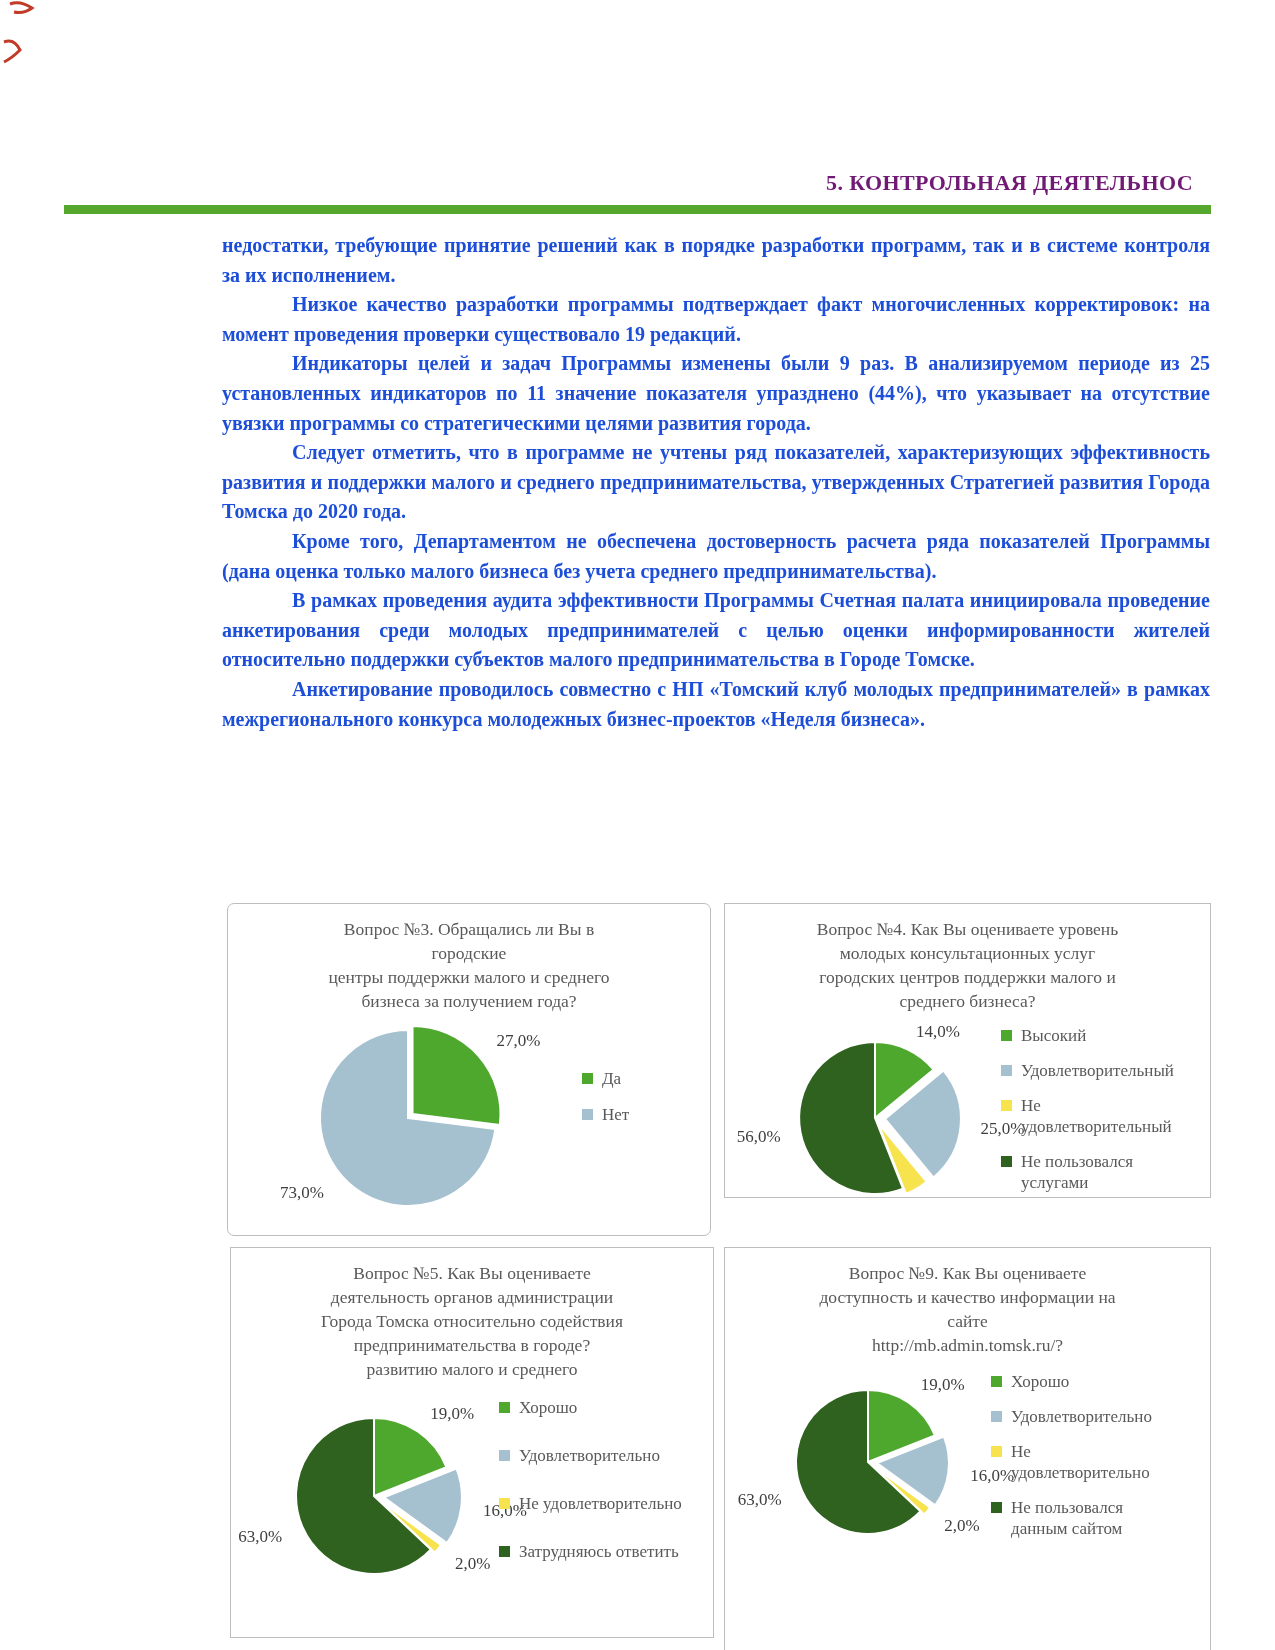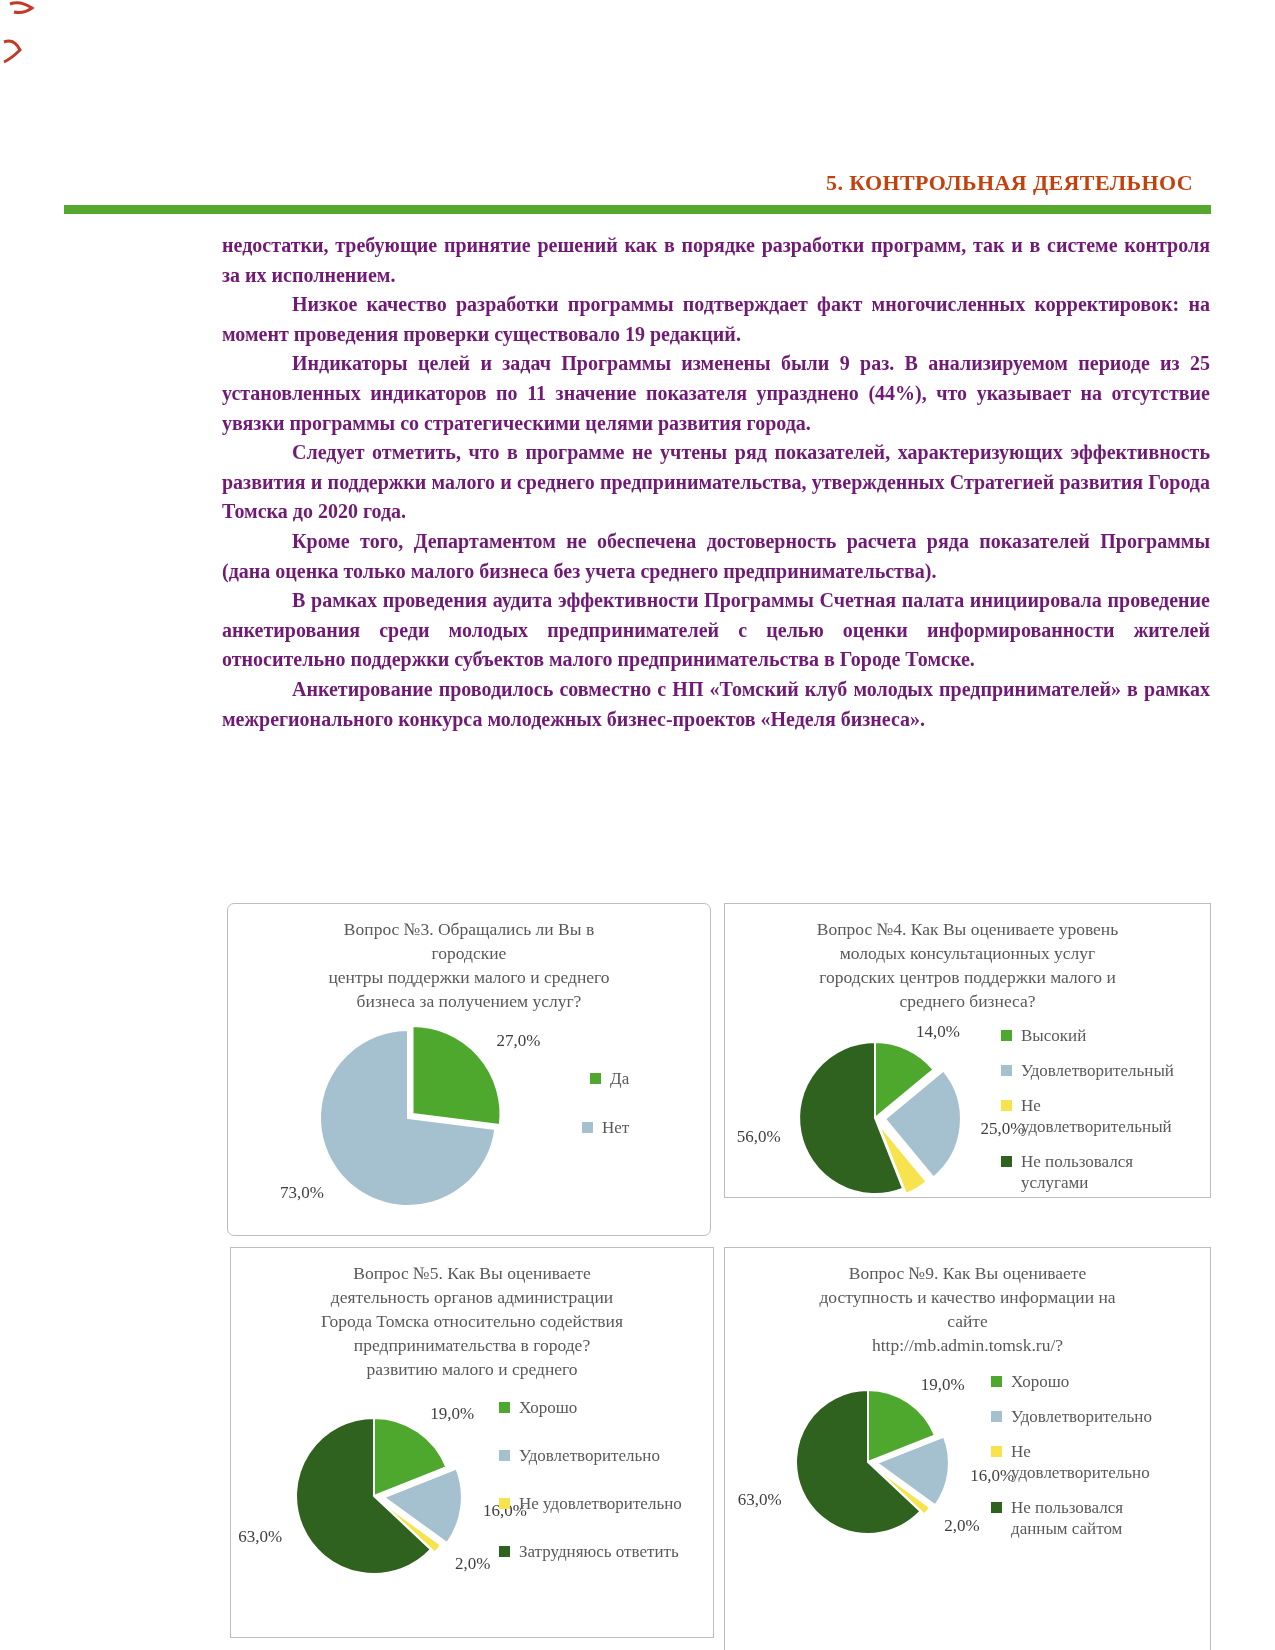"5. КОНТРОЛЬНАЯ ДЕЯТЕЛЬНОС" .header-title { color: #c2410c -> #701a75 }
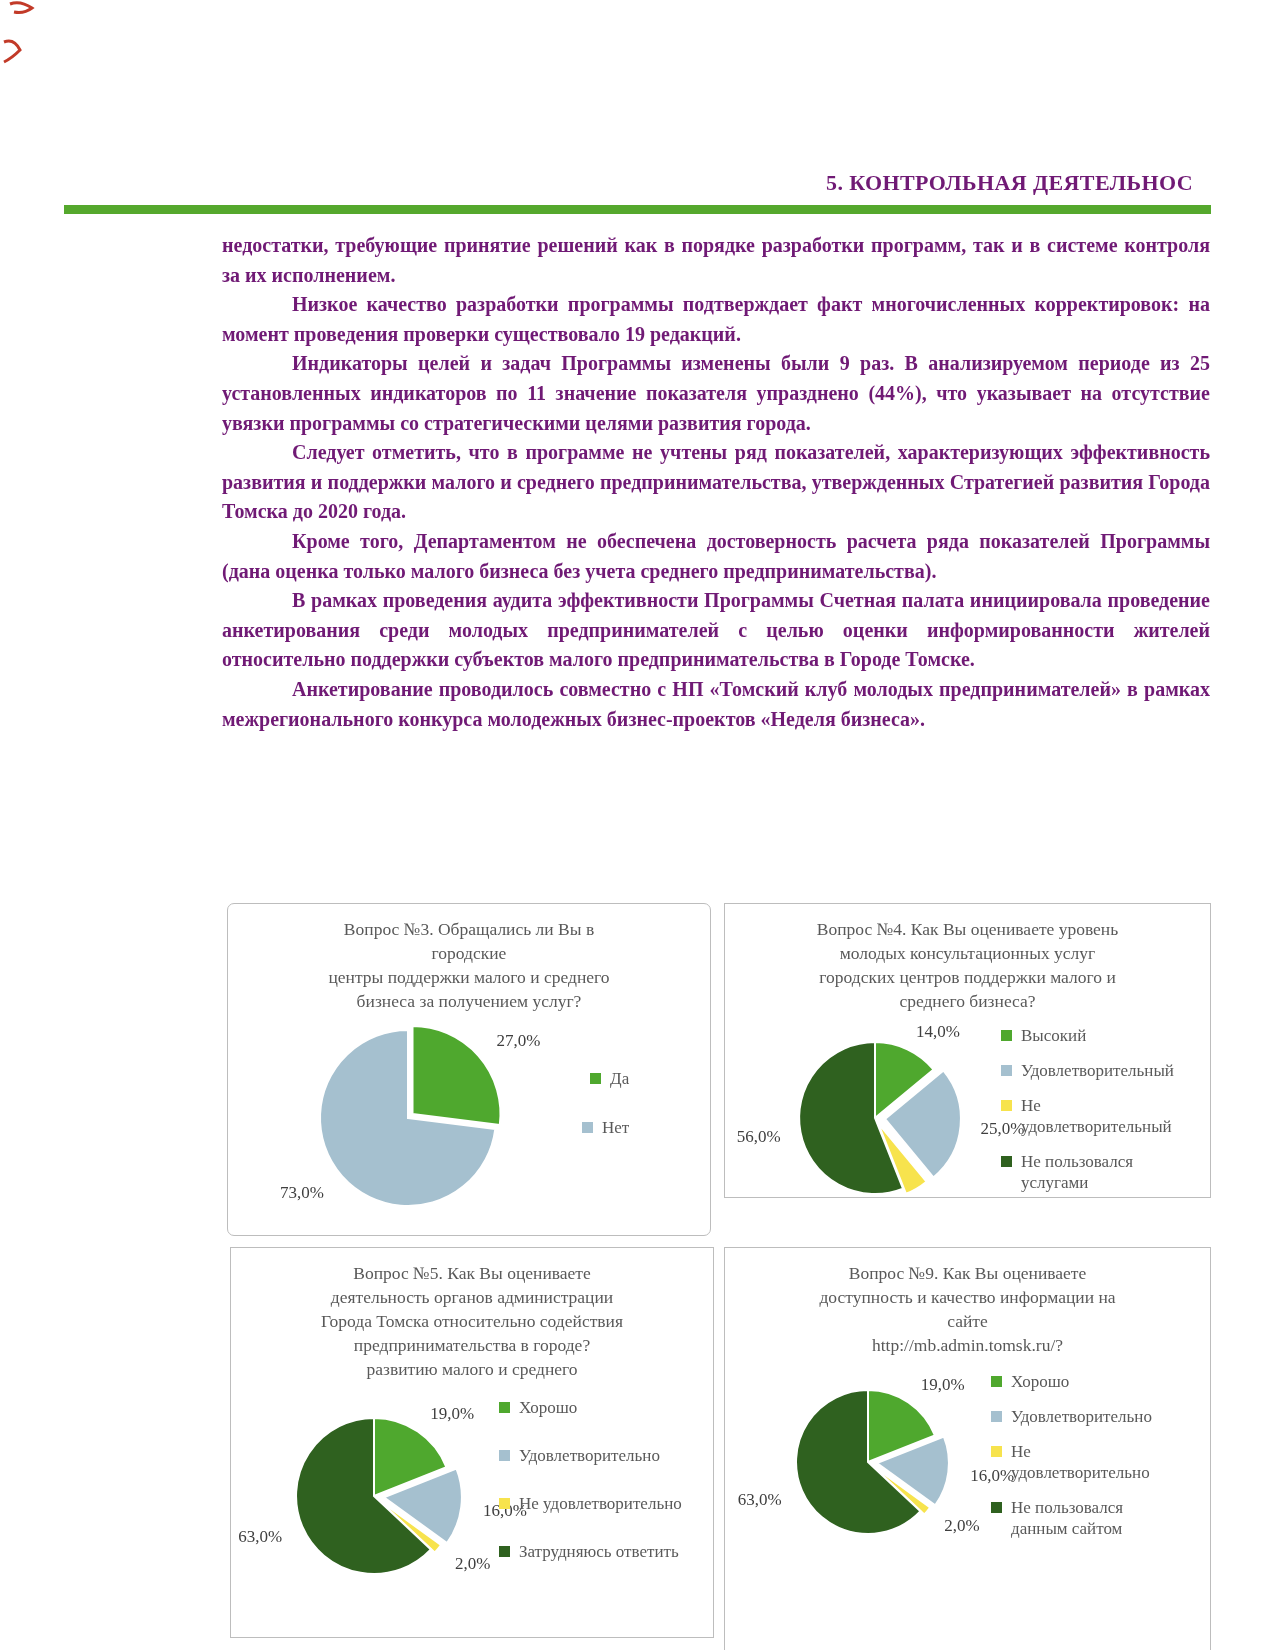"недостатки, требующие принятие решений" .body-text { color: #701a75 -> #1d4ed8 }
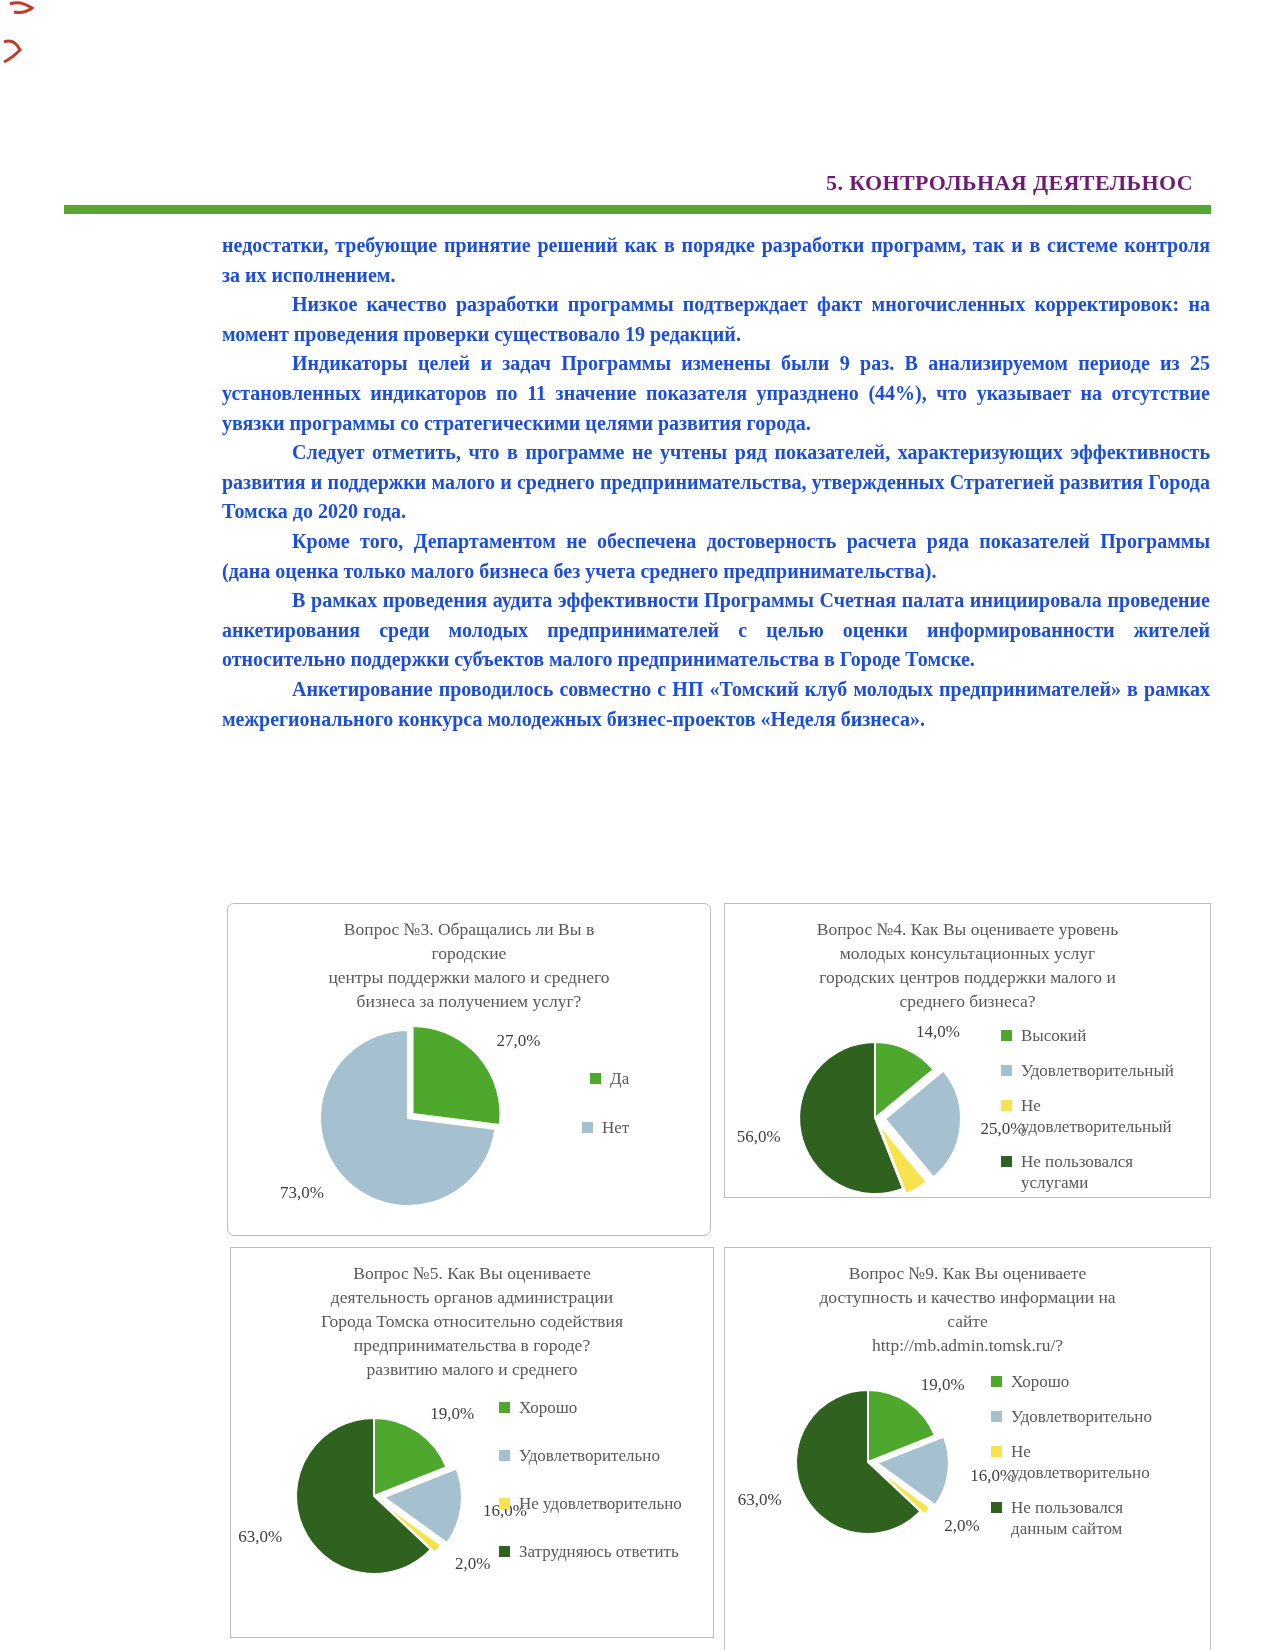"бизнеса за получением услуг?" div { text: услуг -> года }
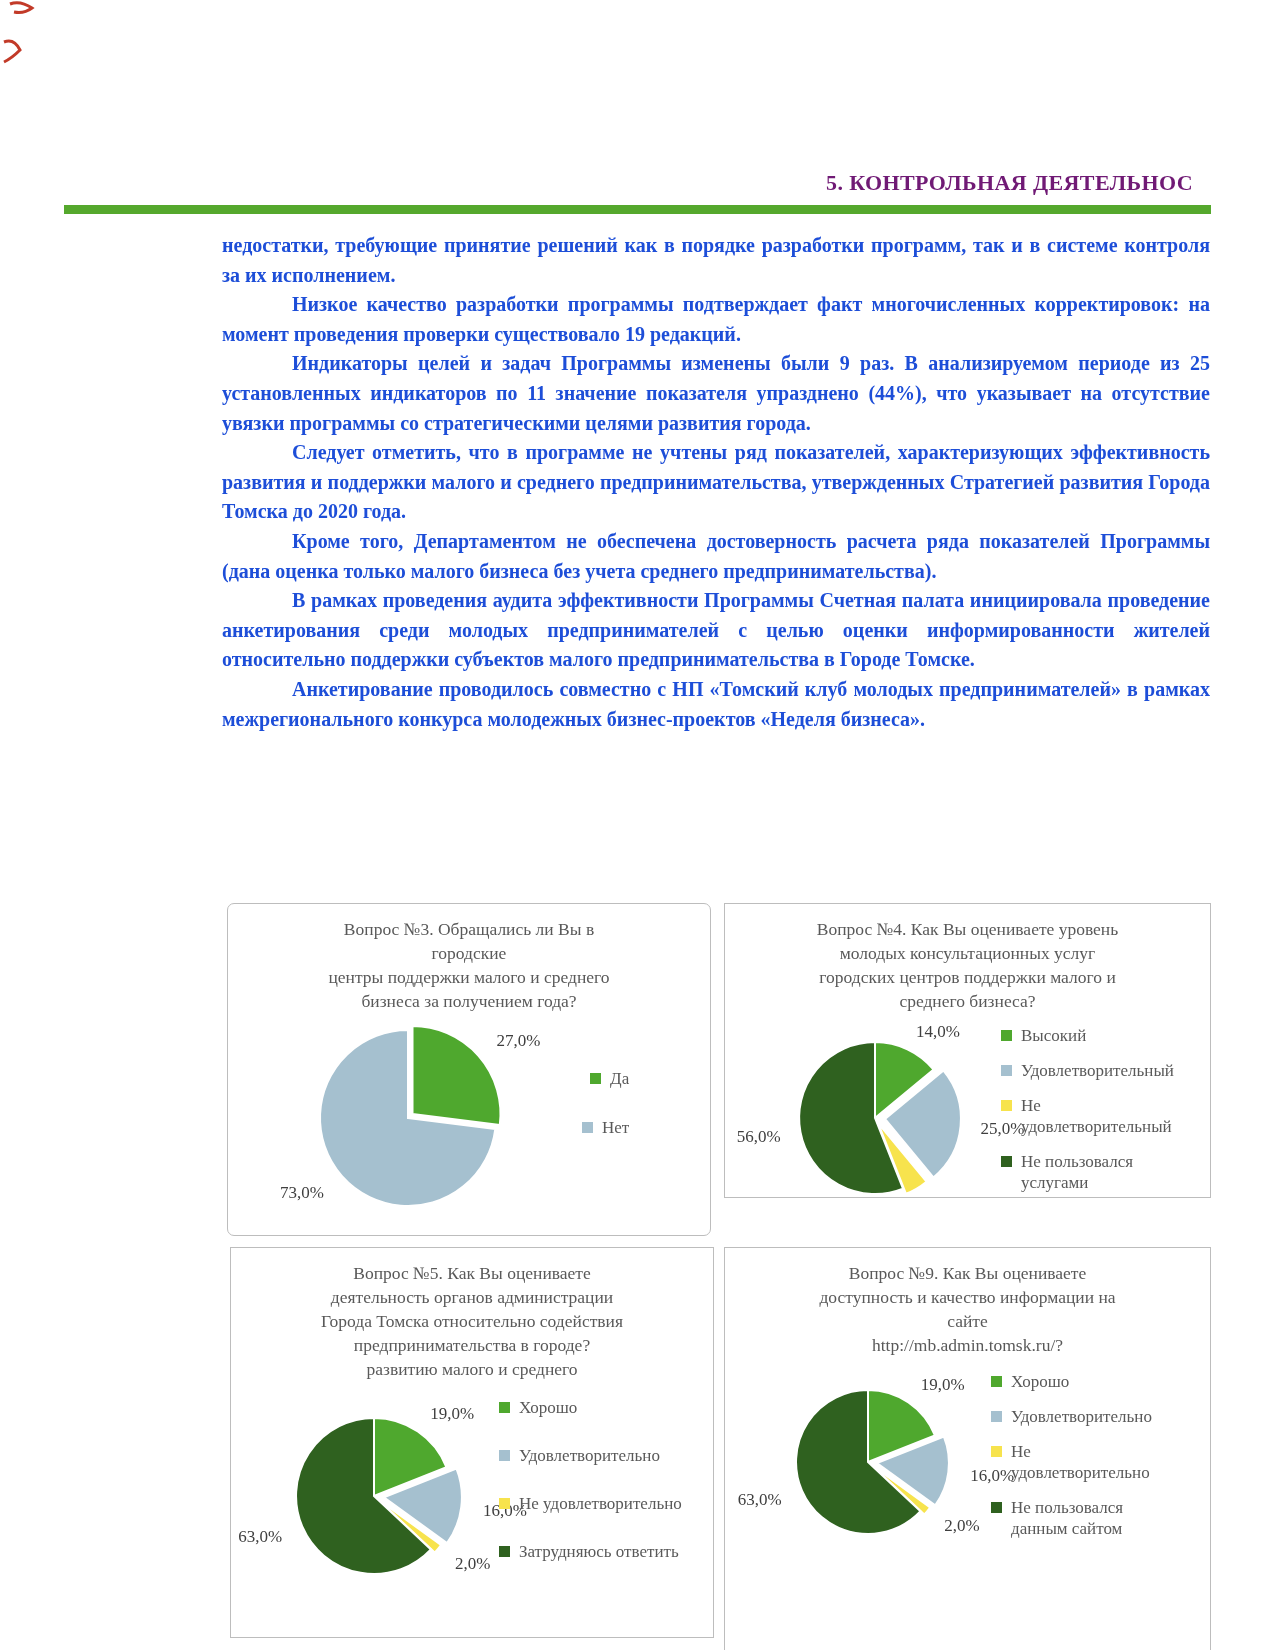"Да" #c1 .legend { align-items: flex-end -> none; gap: 28px -> 15px }
